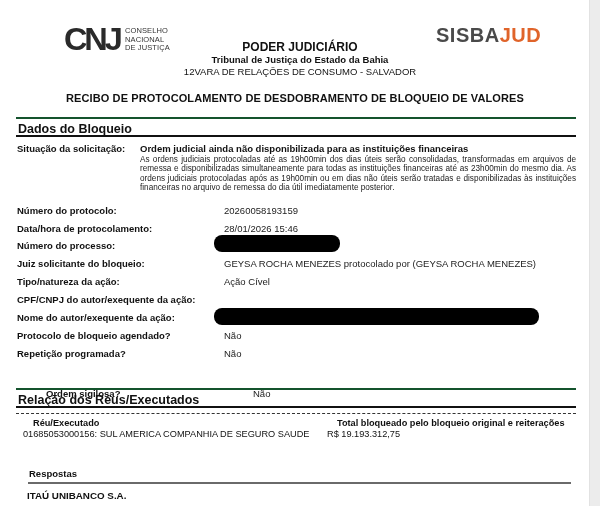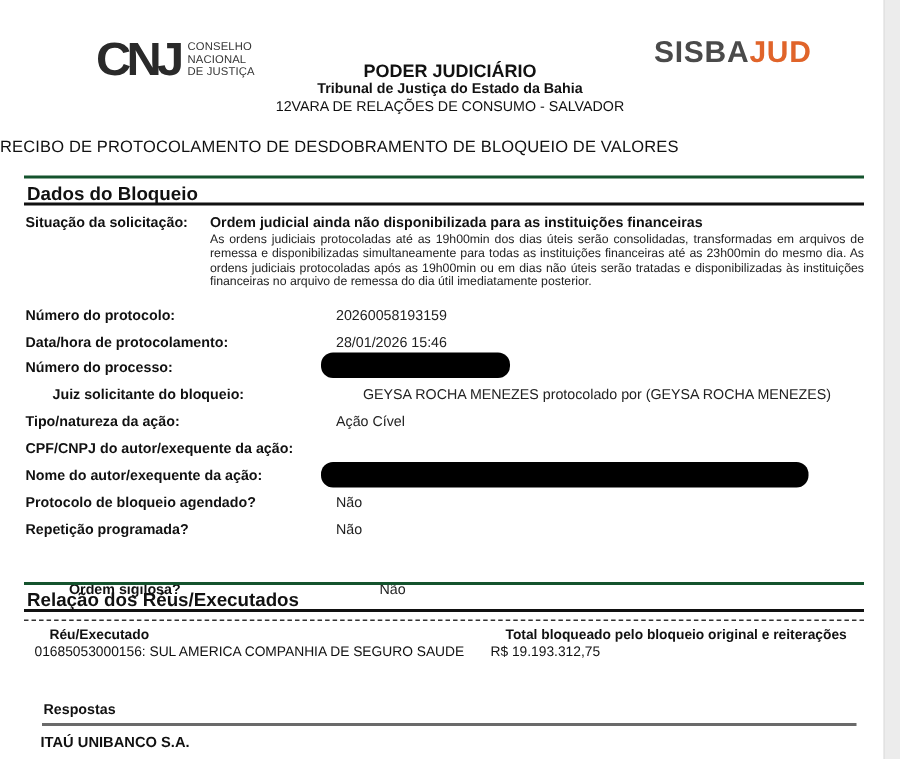"RECIBO DE PROTOCOLAMENTO DE" .recibo-title { font-weight: normal -> bold; text-align: left -> center }
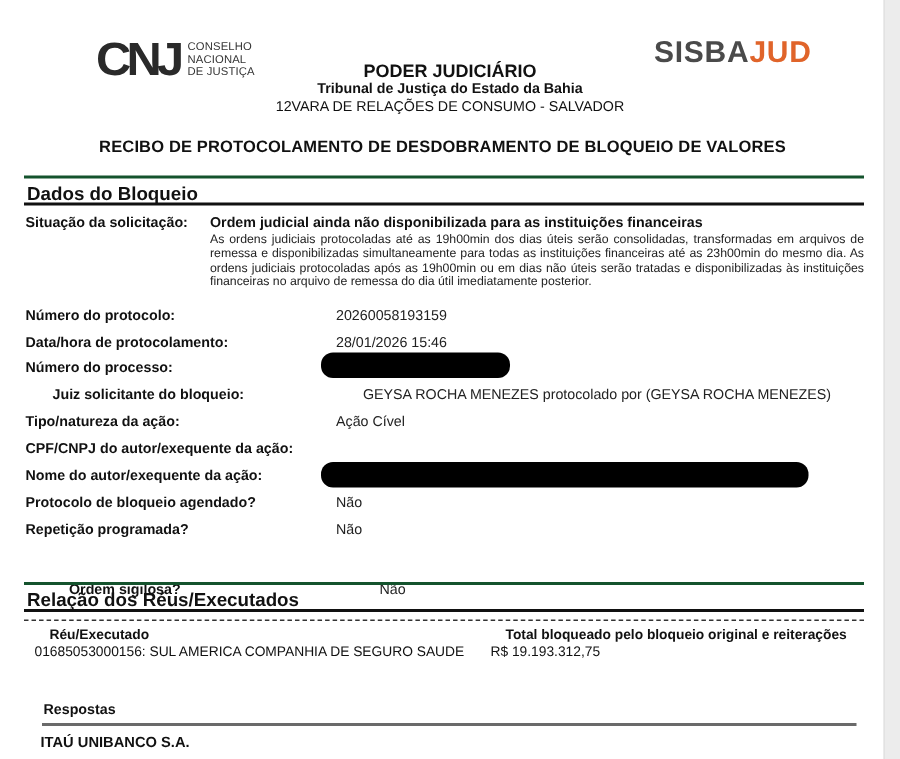"Juiz solicitante do bloqueio:" div.field-row { margin-left: 18px -> none }
